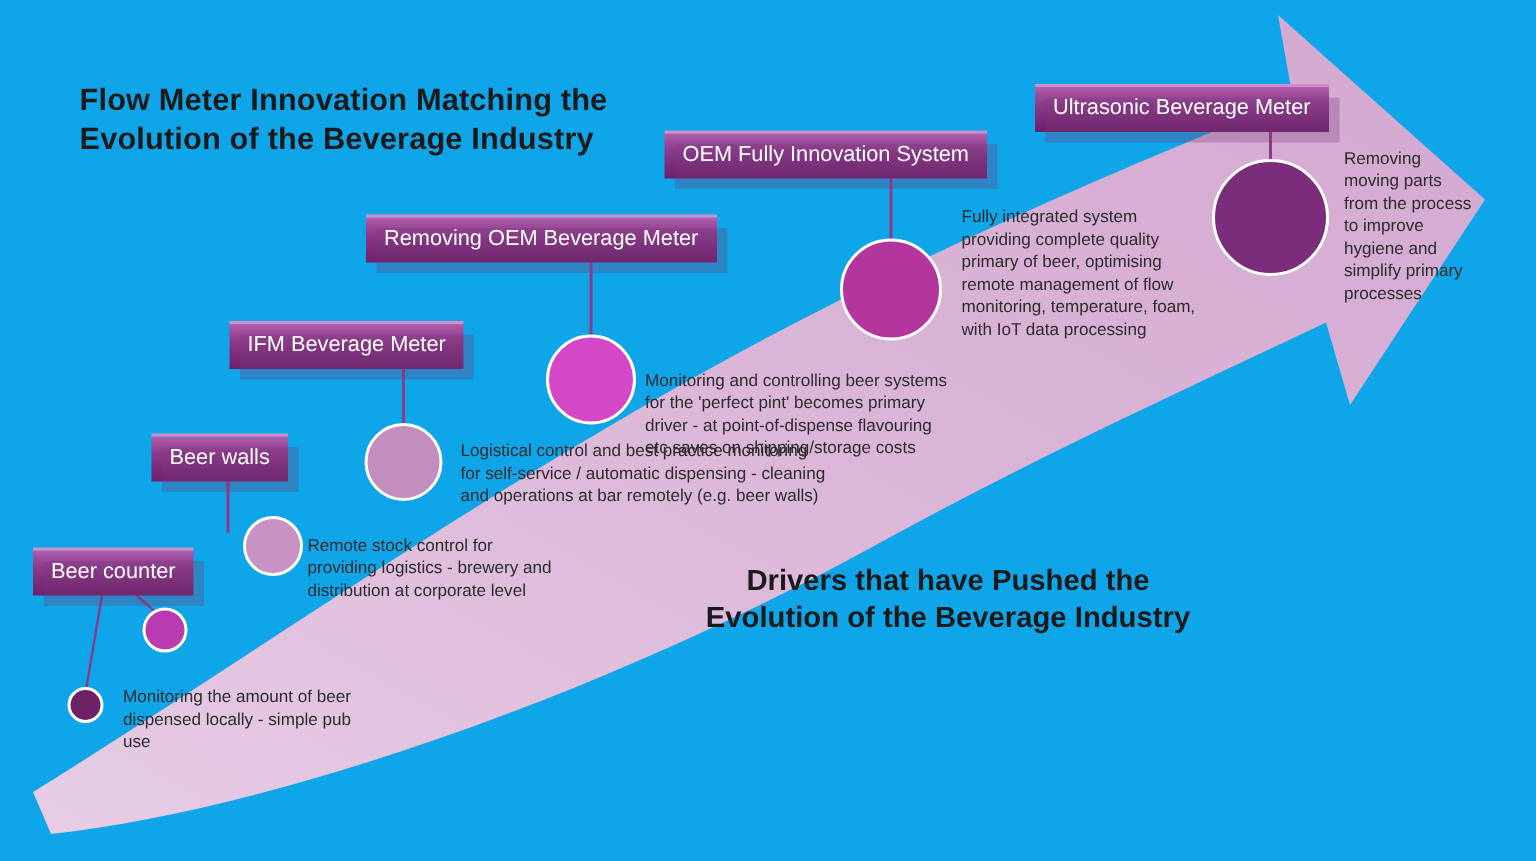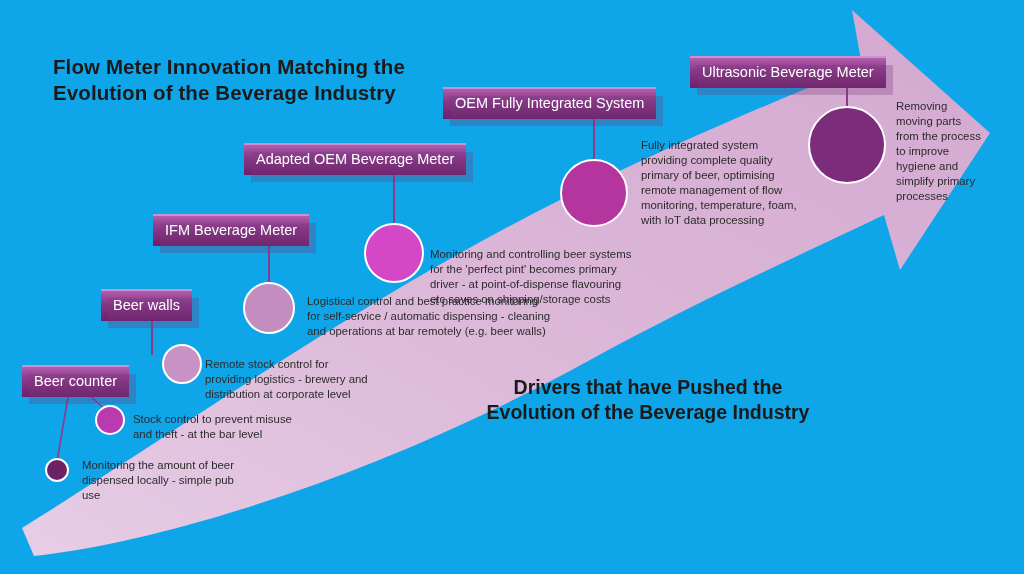"OEM Fully Integrated System" div.badge { text: Integrated -> Innovation }
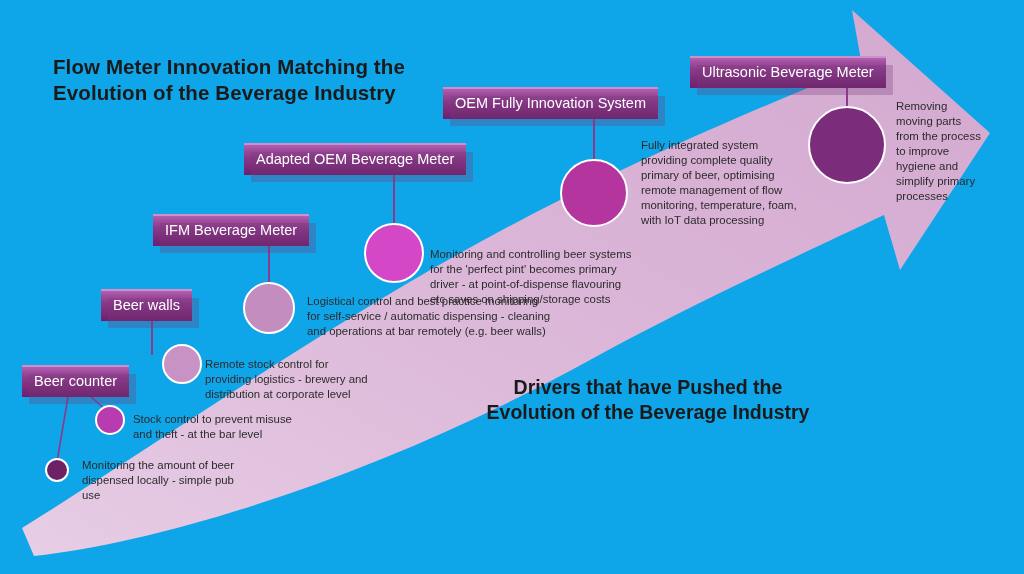"Adapted OEM Beverage Meter" div.badge { text: Adapted -> Removing }
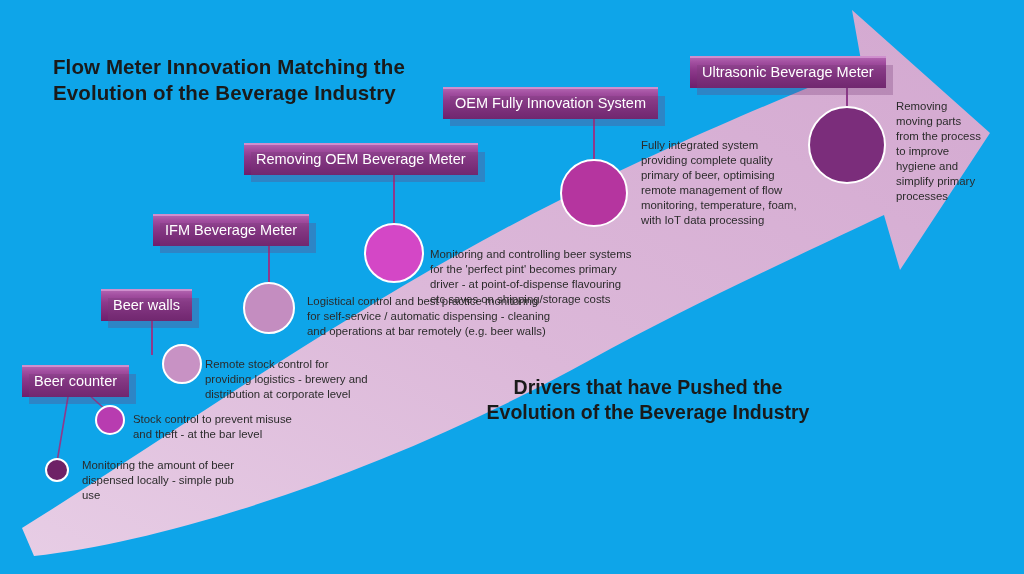"Drivers that have Pushed the" #sub-title { left: 478px -> 462px }
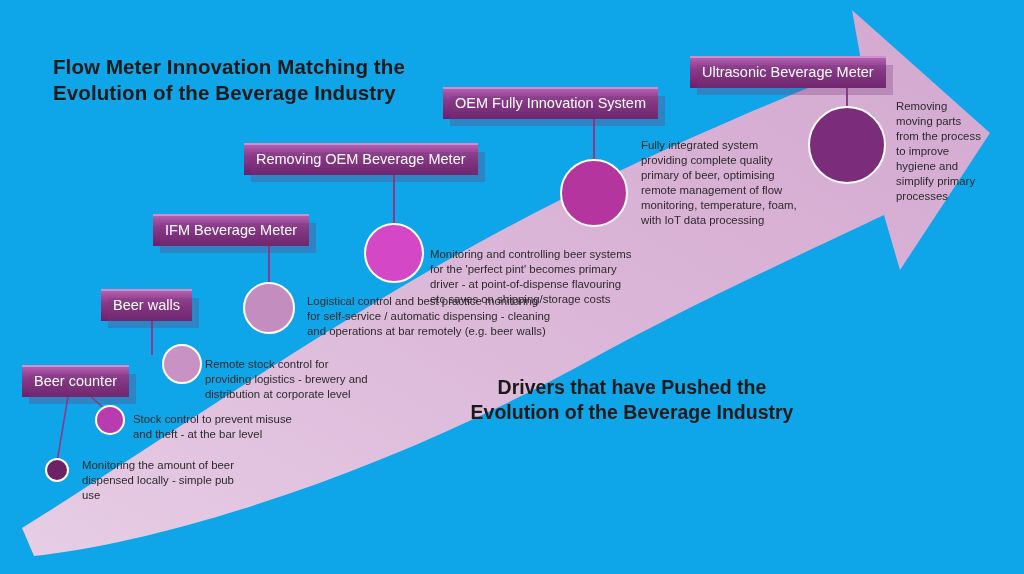"Stock control to prevent misuse" div.desc { html: <div>Stock control to prevent misuse and theft - at the bar level</div> -> none }
